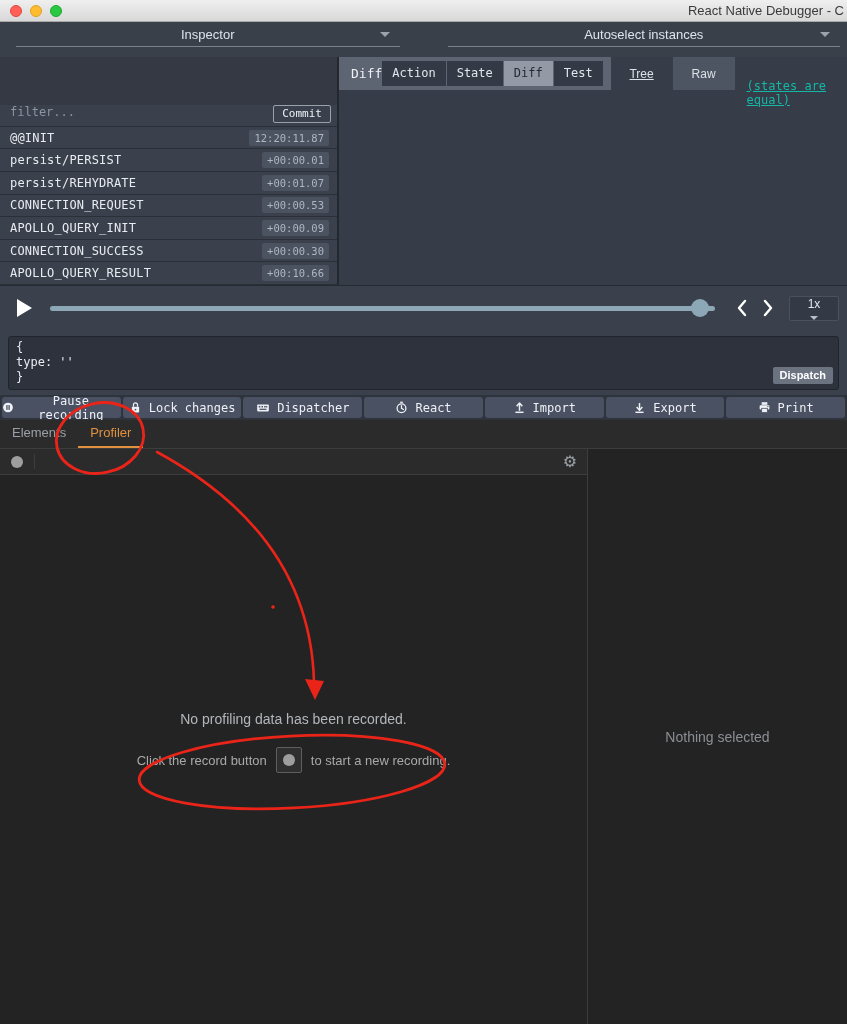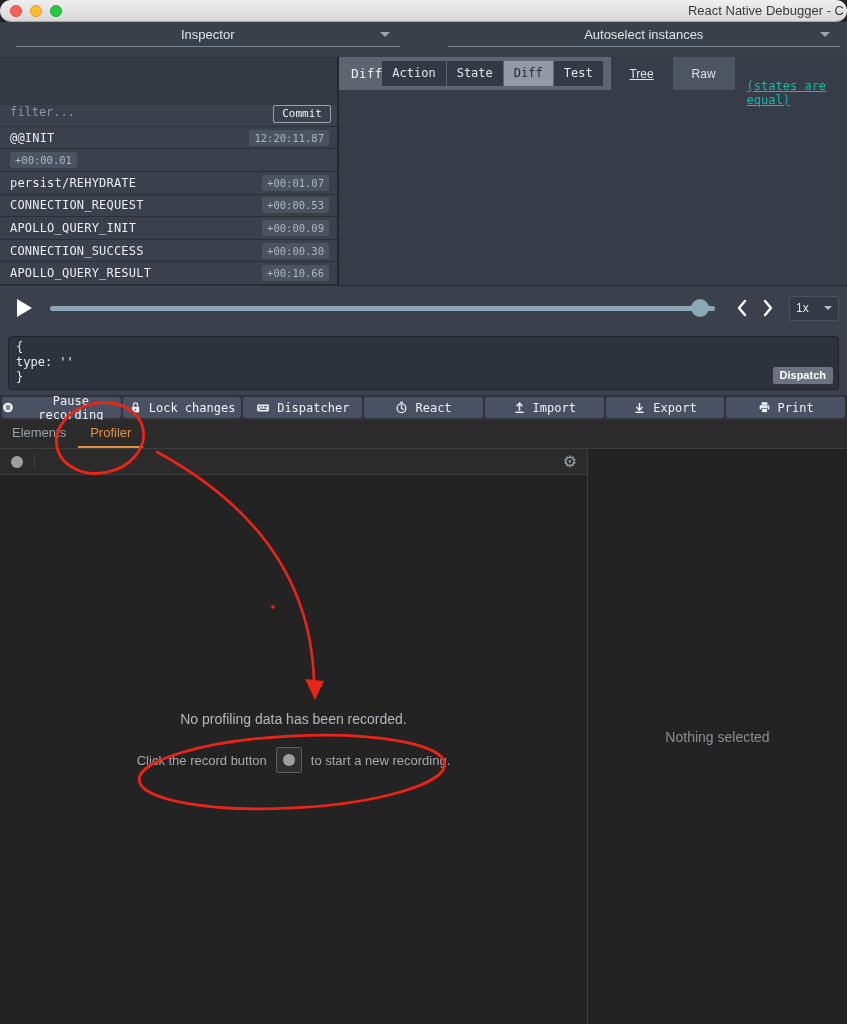"React Native Debugger - C" .titlebar { border-radius: 11px -> none }
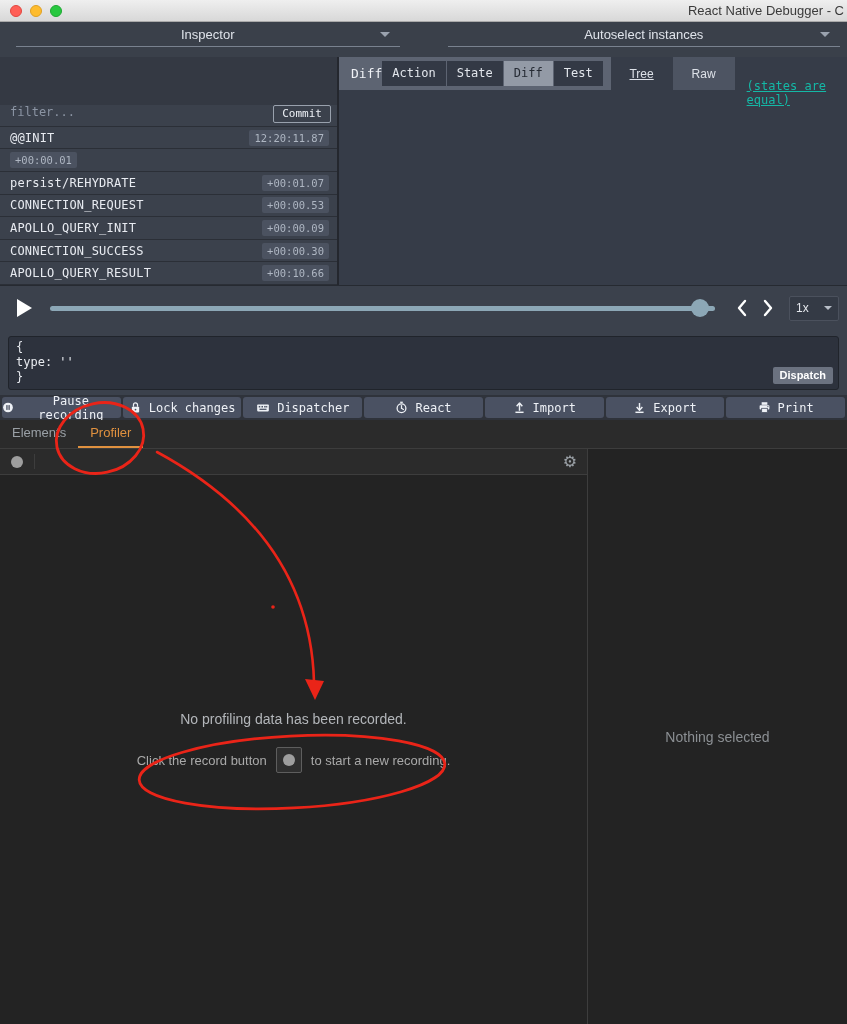"persist/PERSIST" span.action-name { html: none -> <span>persist/PERSIST</span> }
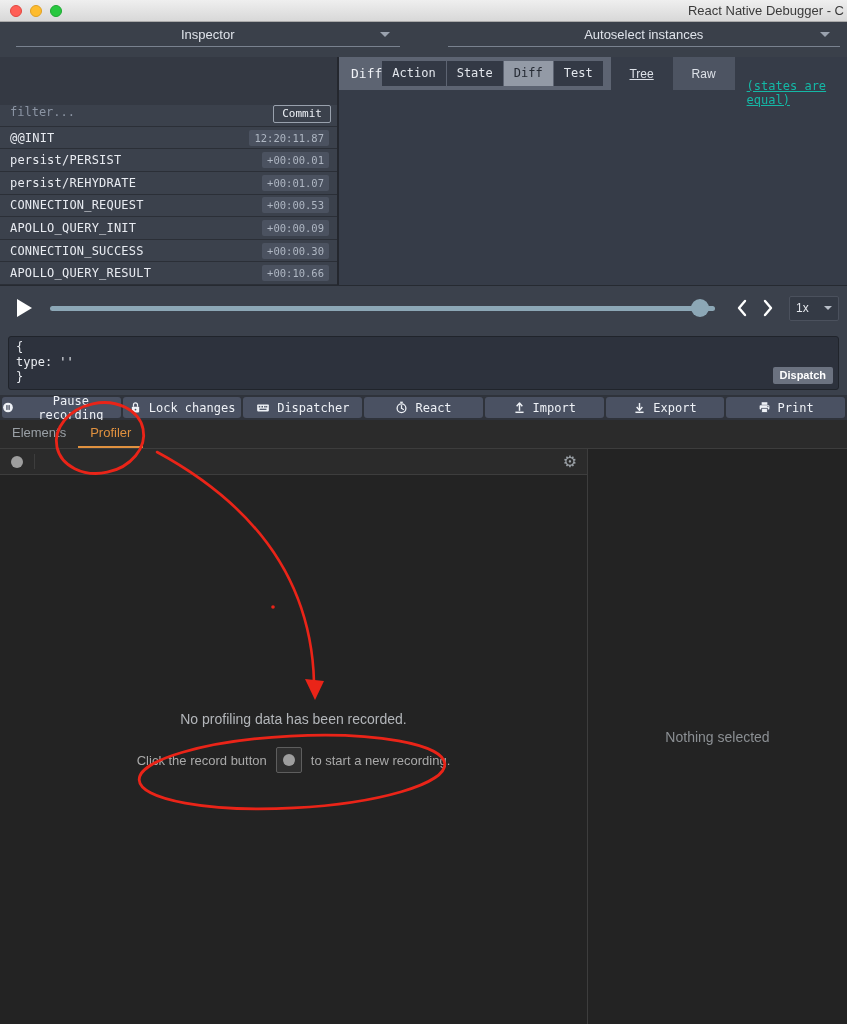"1x" .speed-select { flex-direction: none -> column }
